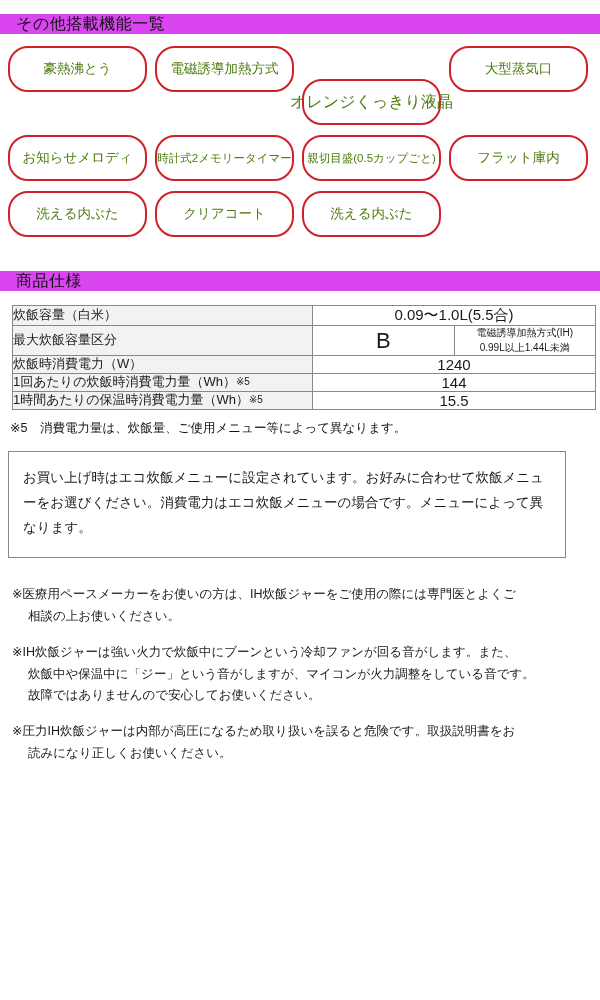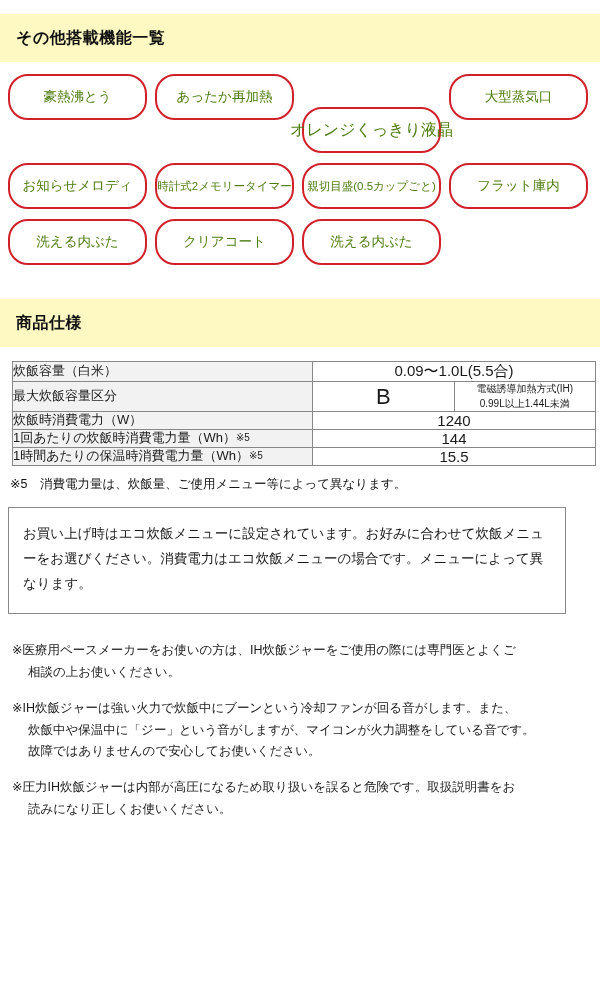"その他搭載機能一覧" .section-bar { background: #fef9c3 -> #d946ef; font-weight: bold -> normal; height: 48px -> 20px }
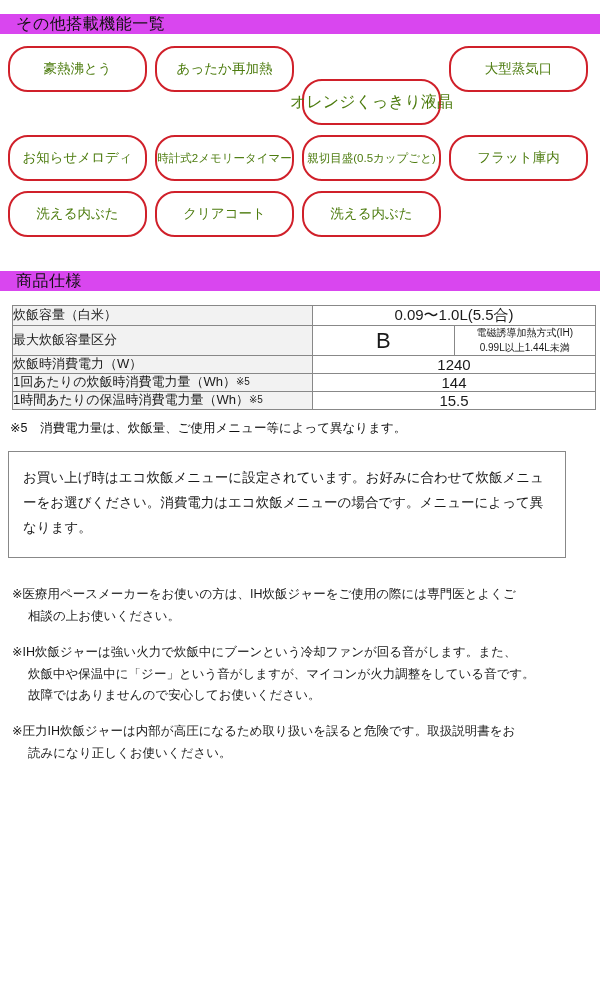"あったか再加熱" div.pill { text: あったか再加熱 -> 電磁誘導加熱方式 }
